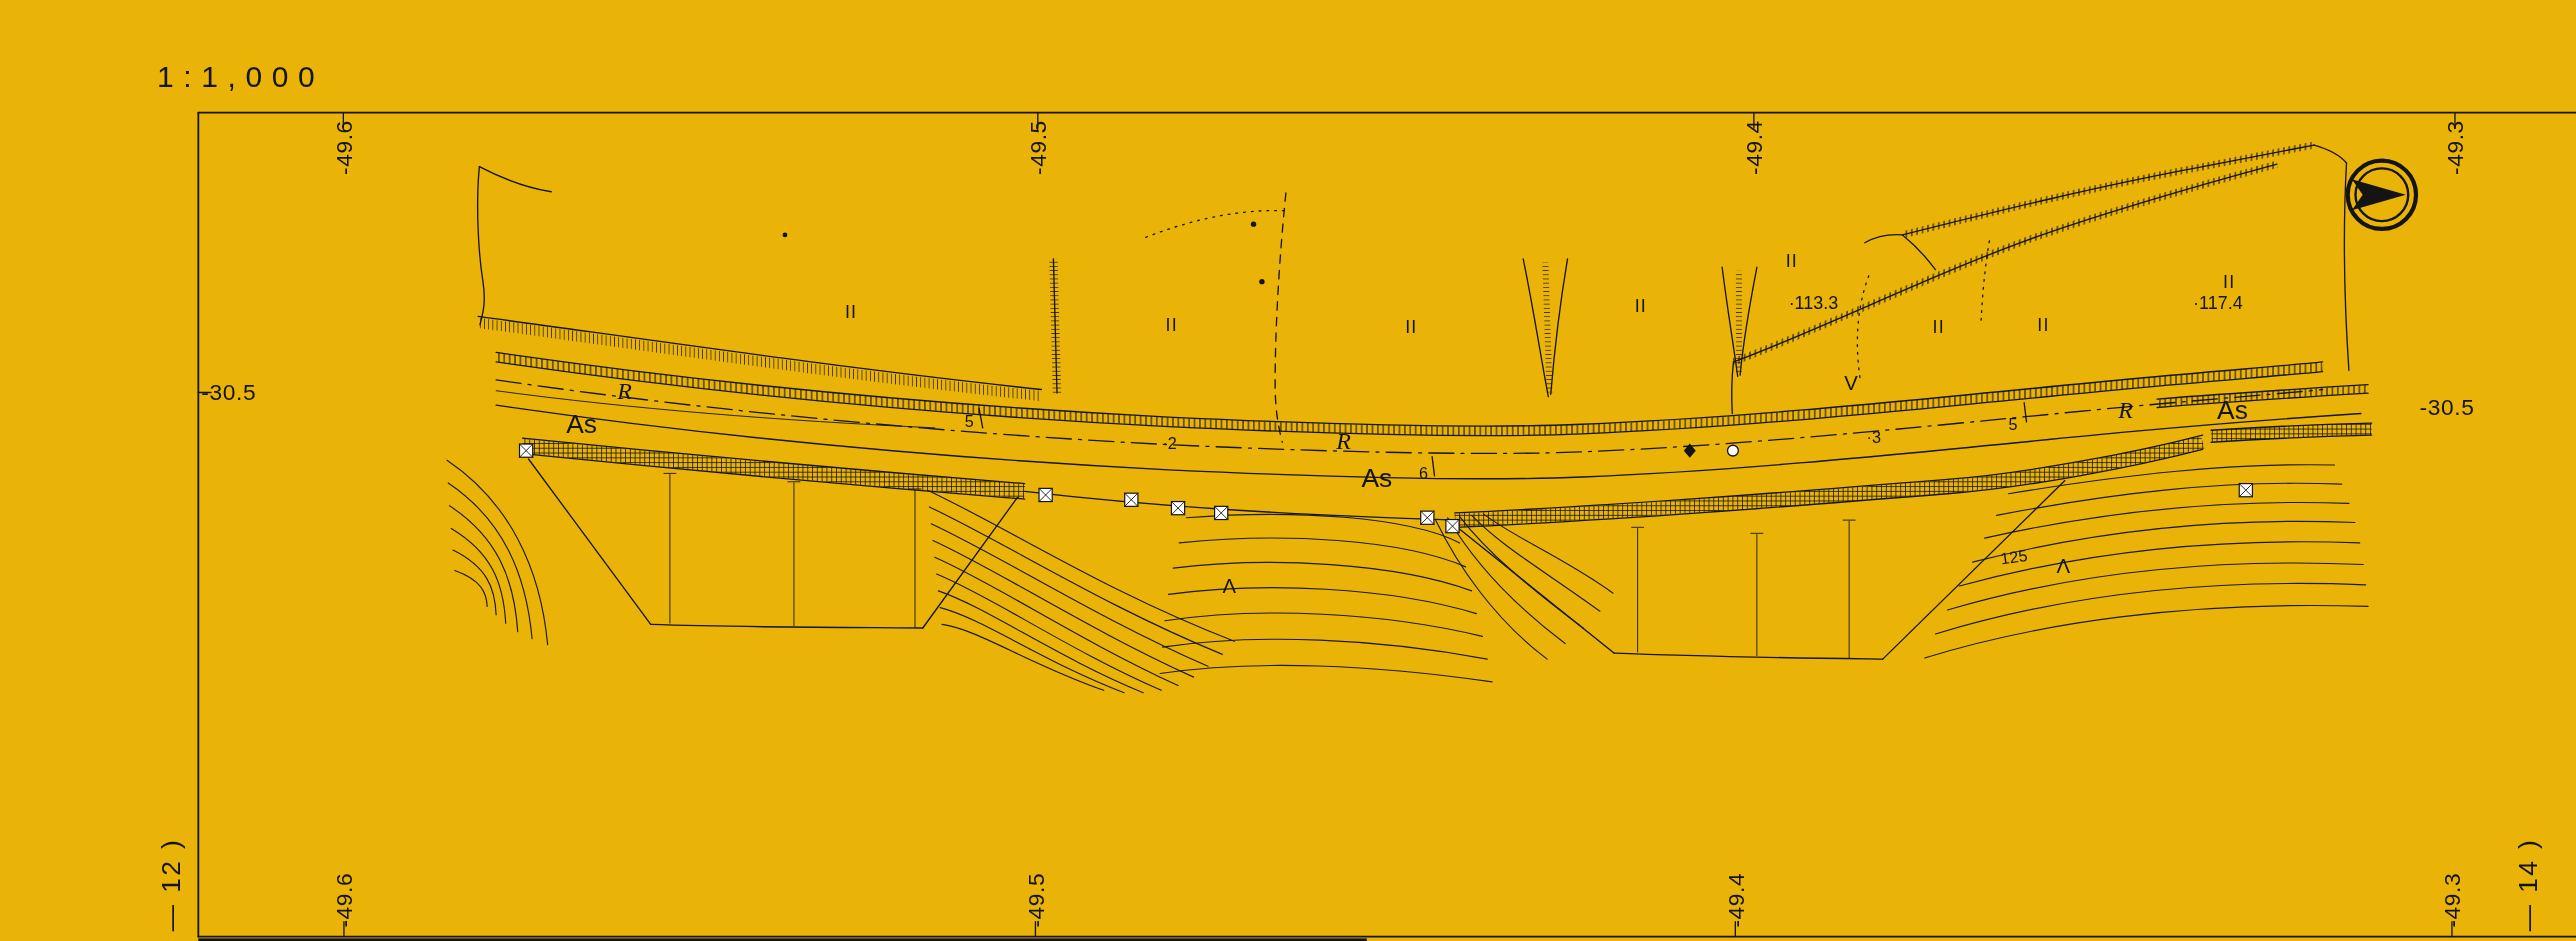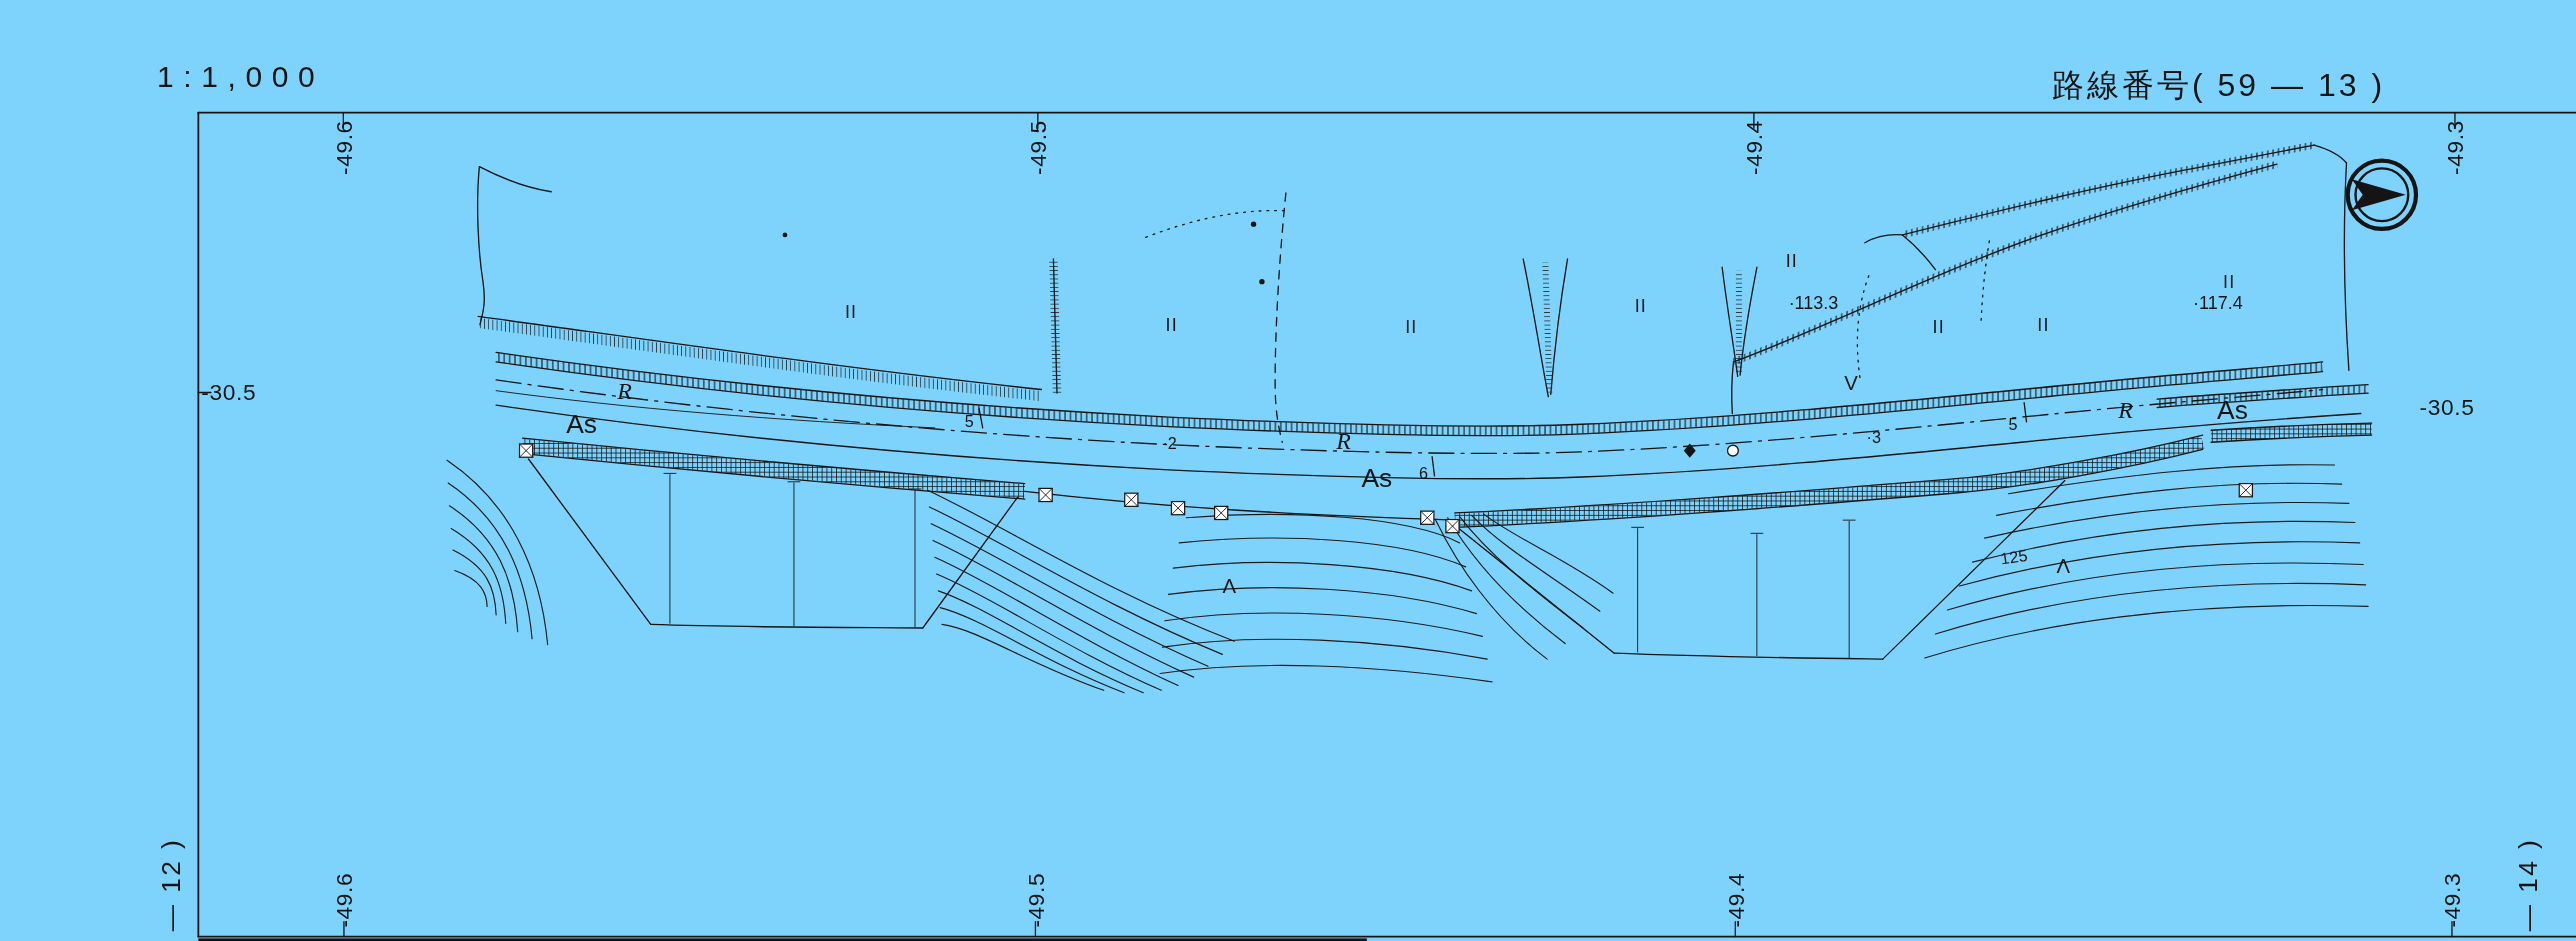"1:1,000" .sheet { background: #7dd3fc -> #eab308 }
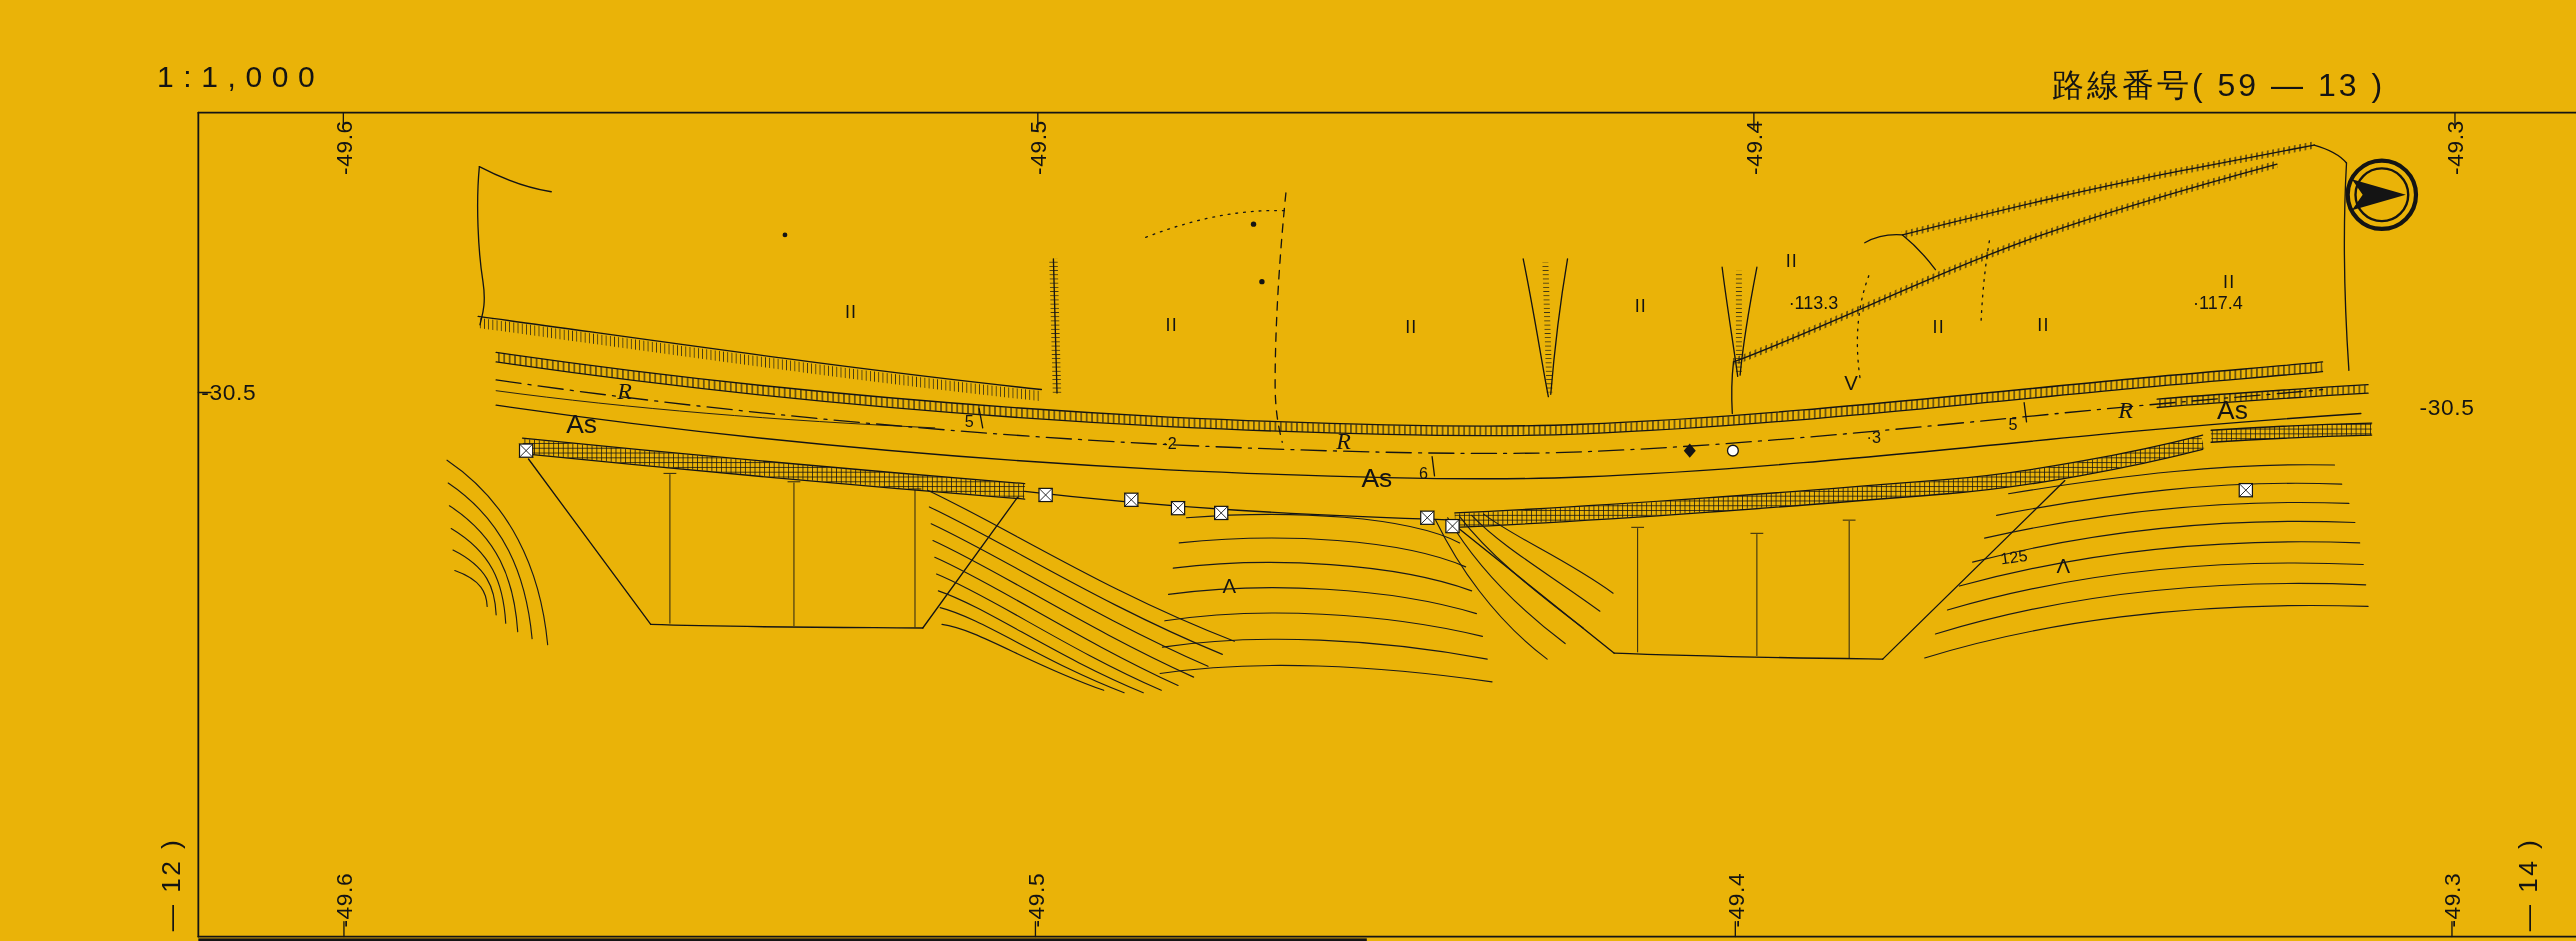"路線番号( 59 — 13 )" div.hdr { html: <div>路線番号( 59 — 13 )</div> -> none }
